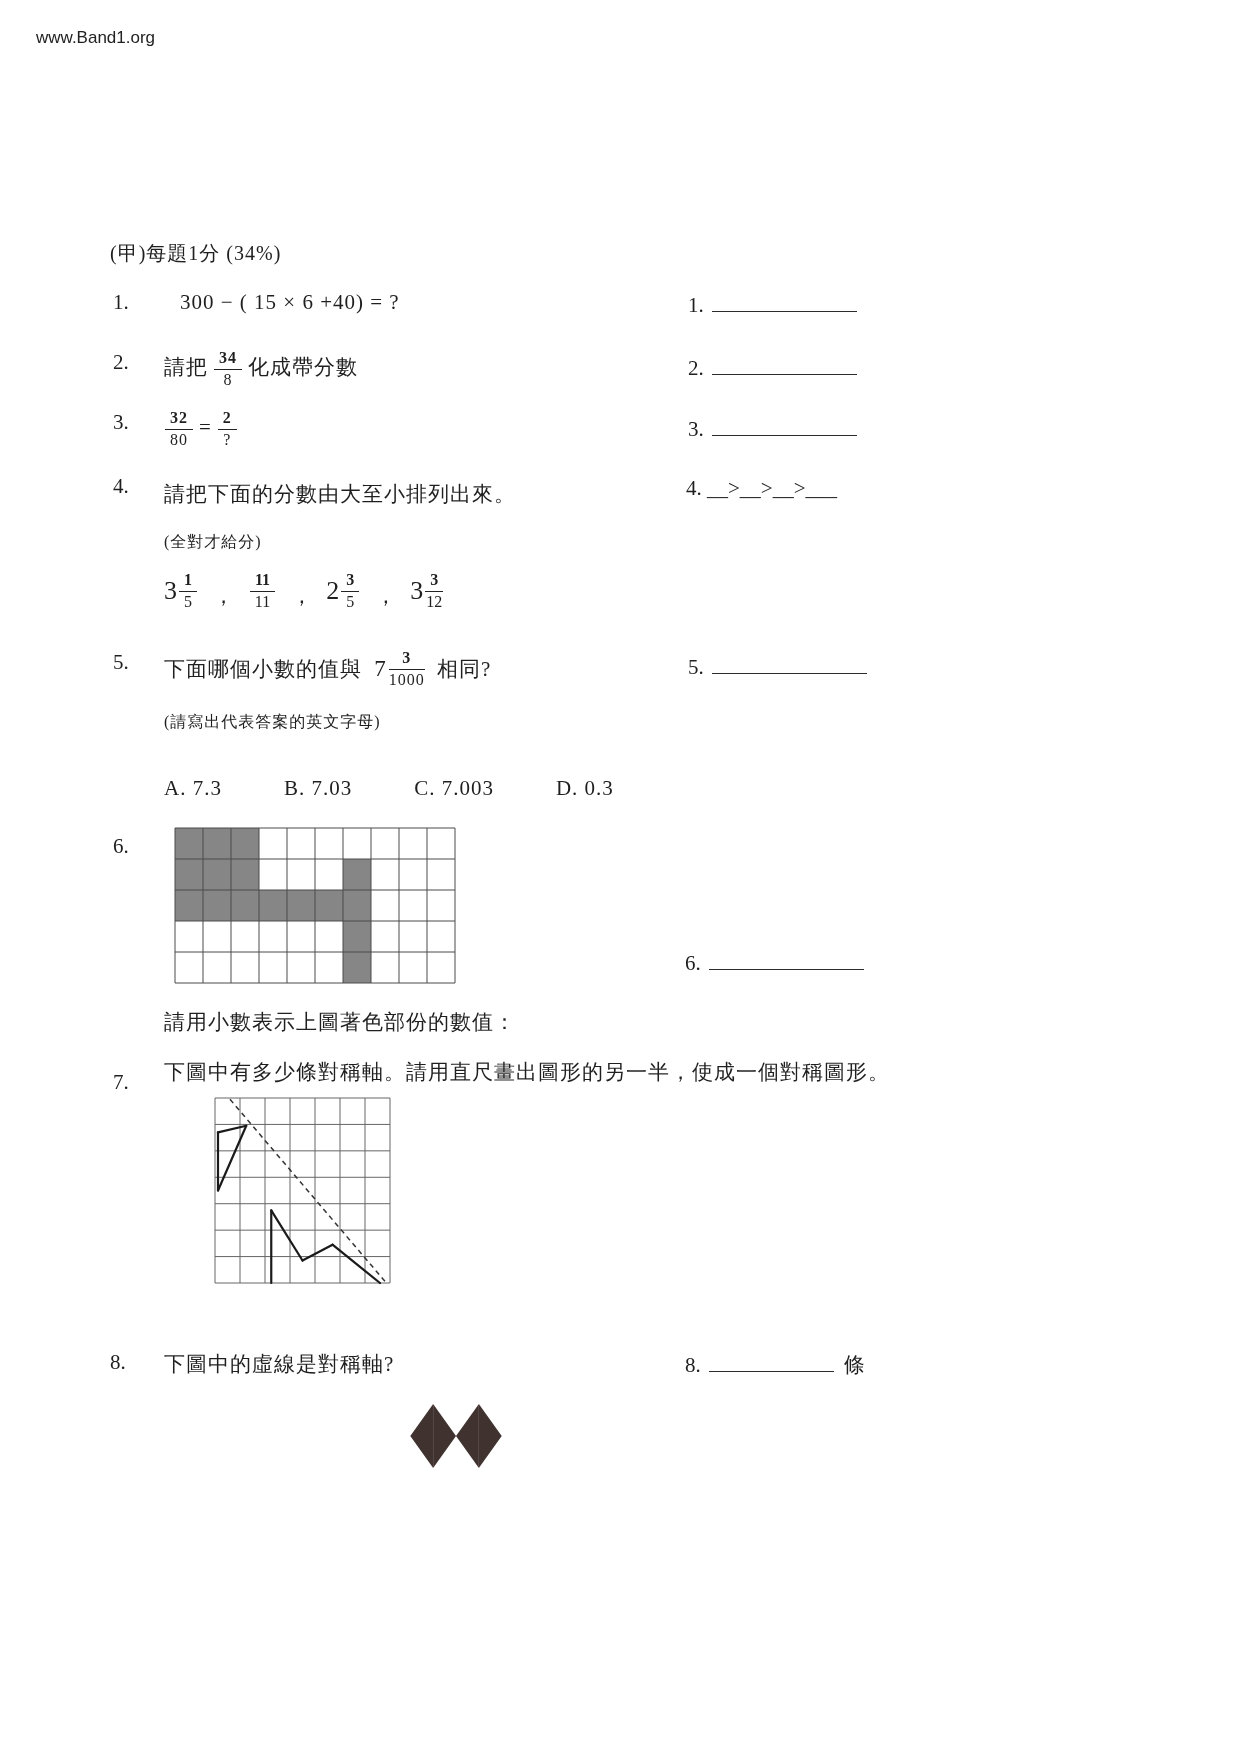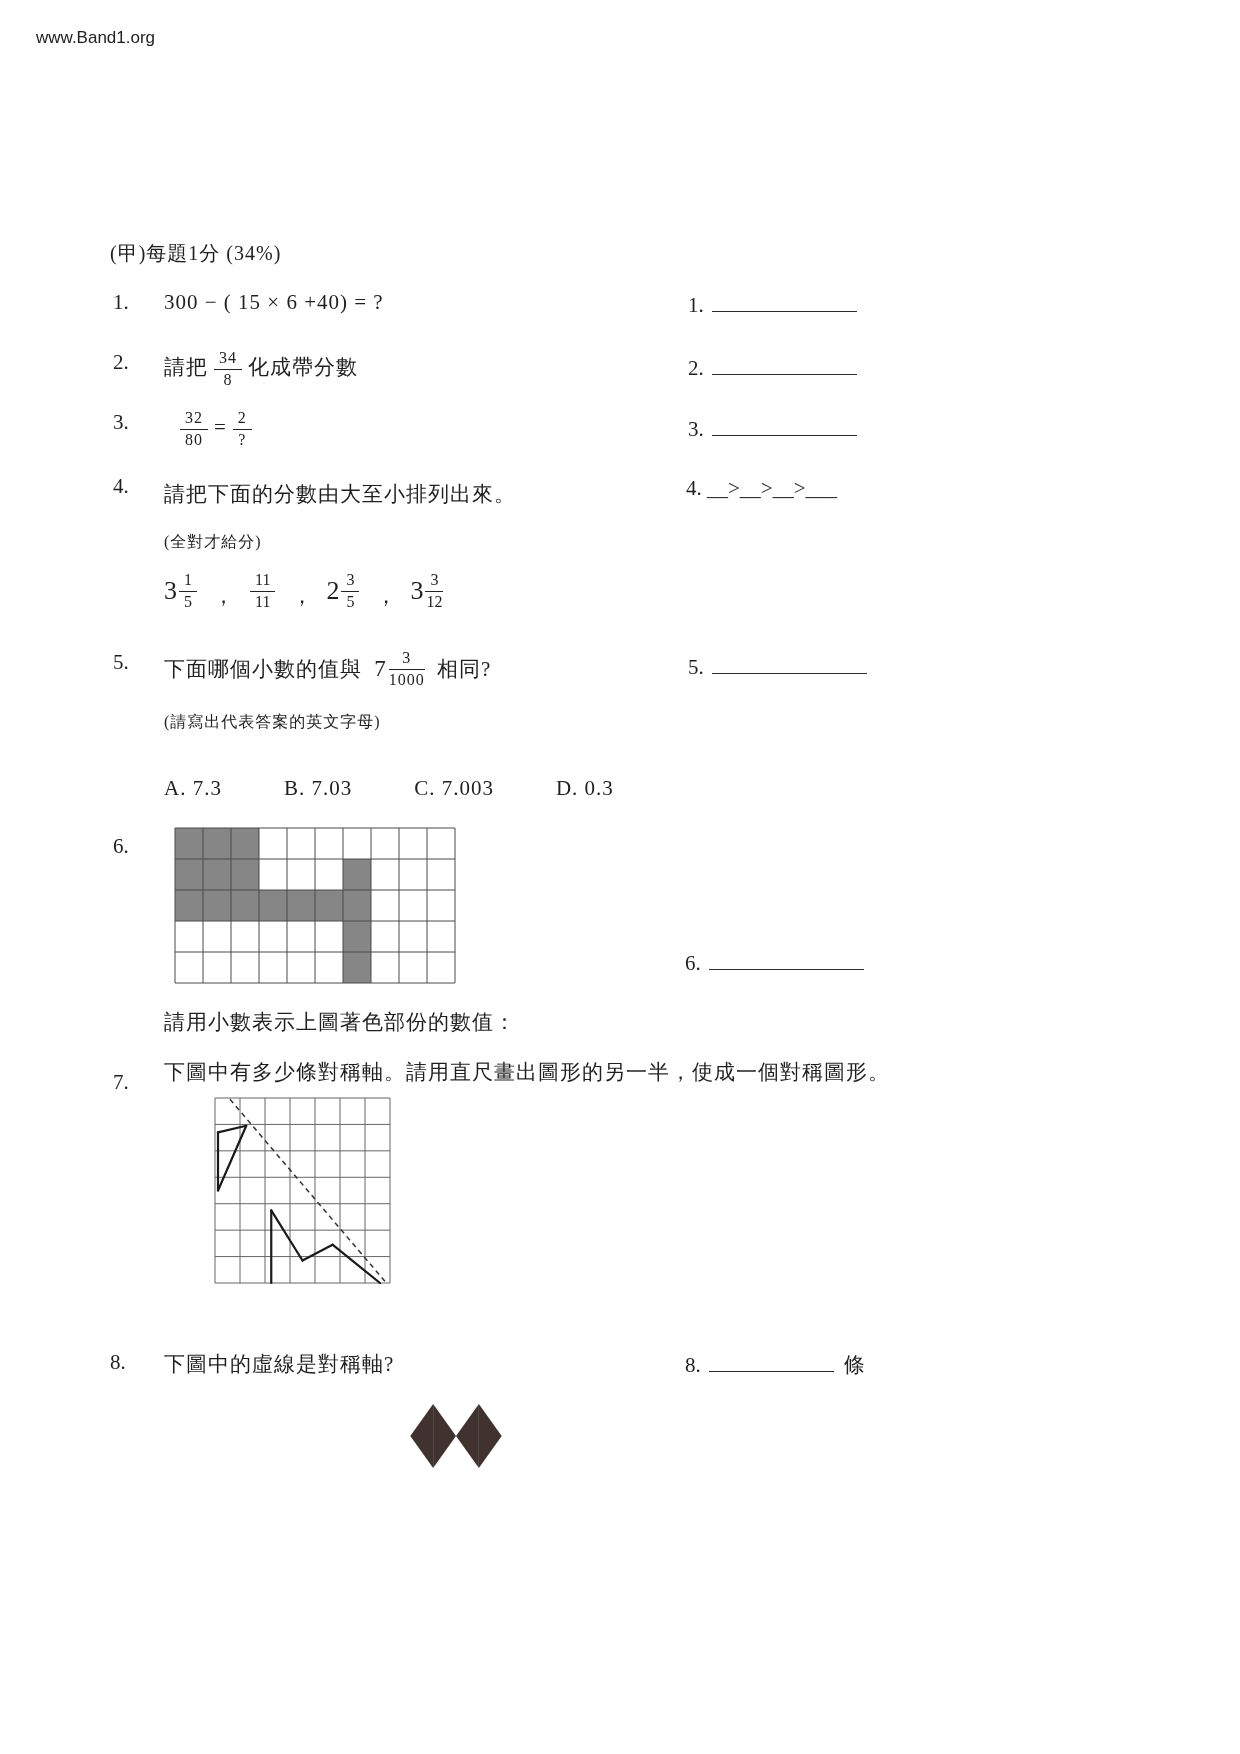"300 − ( 15 ×" div.abs { left: 164px -> 180px }
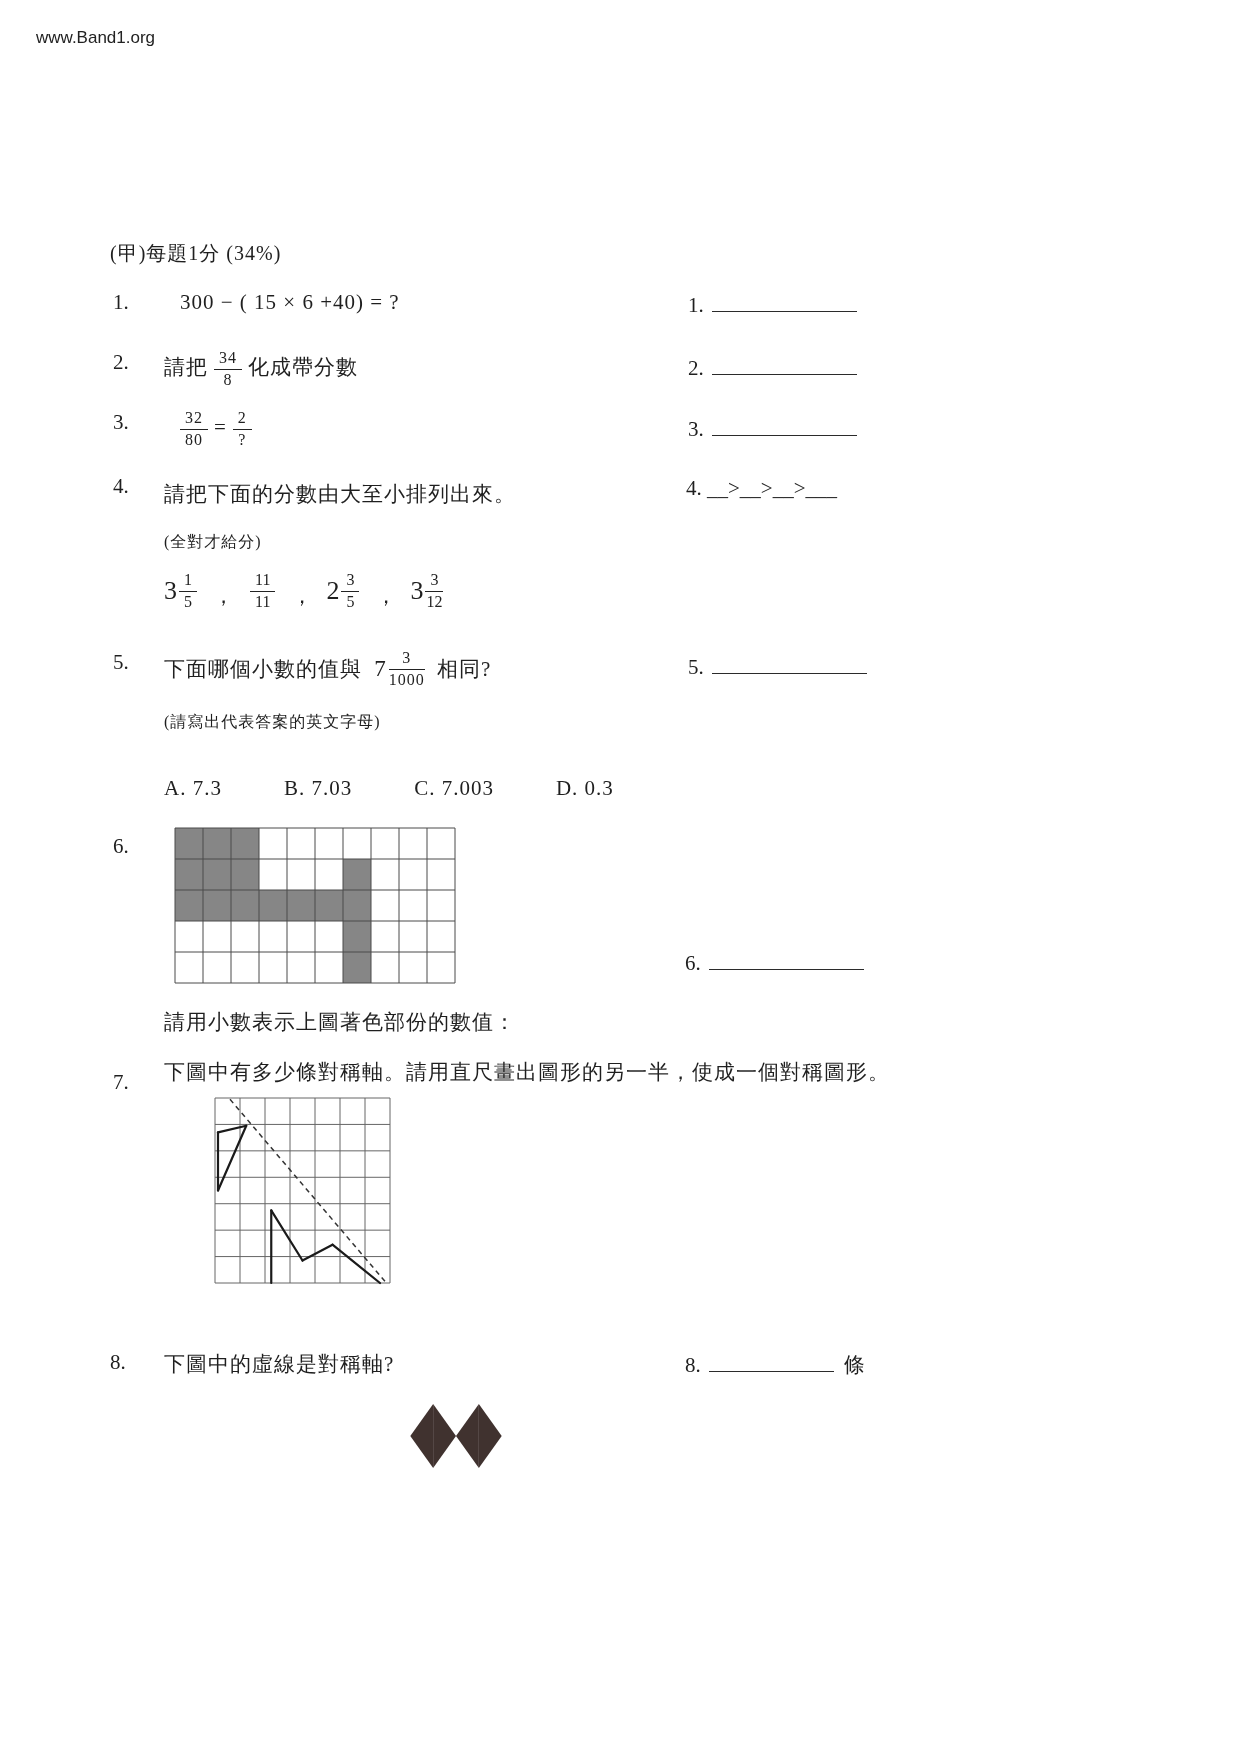"34" .frac .fn { font-weight: none -> bold }
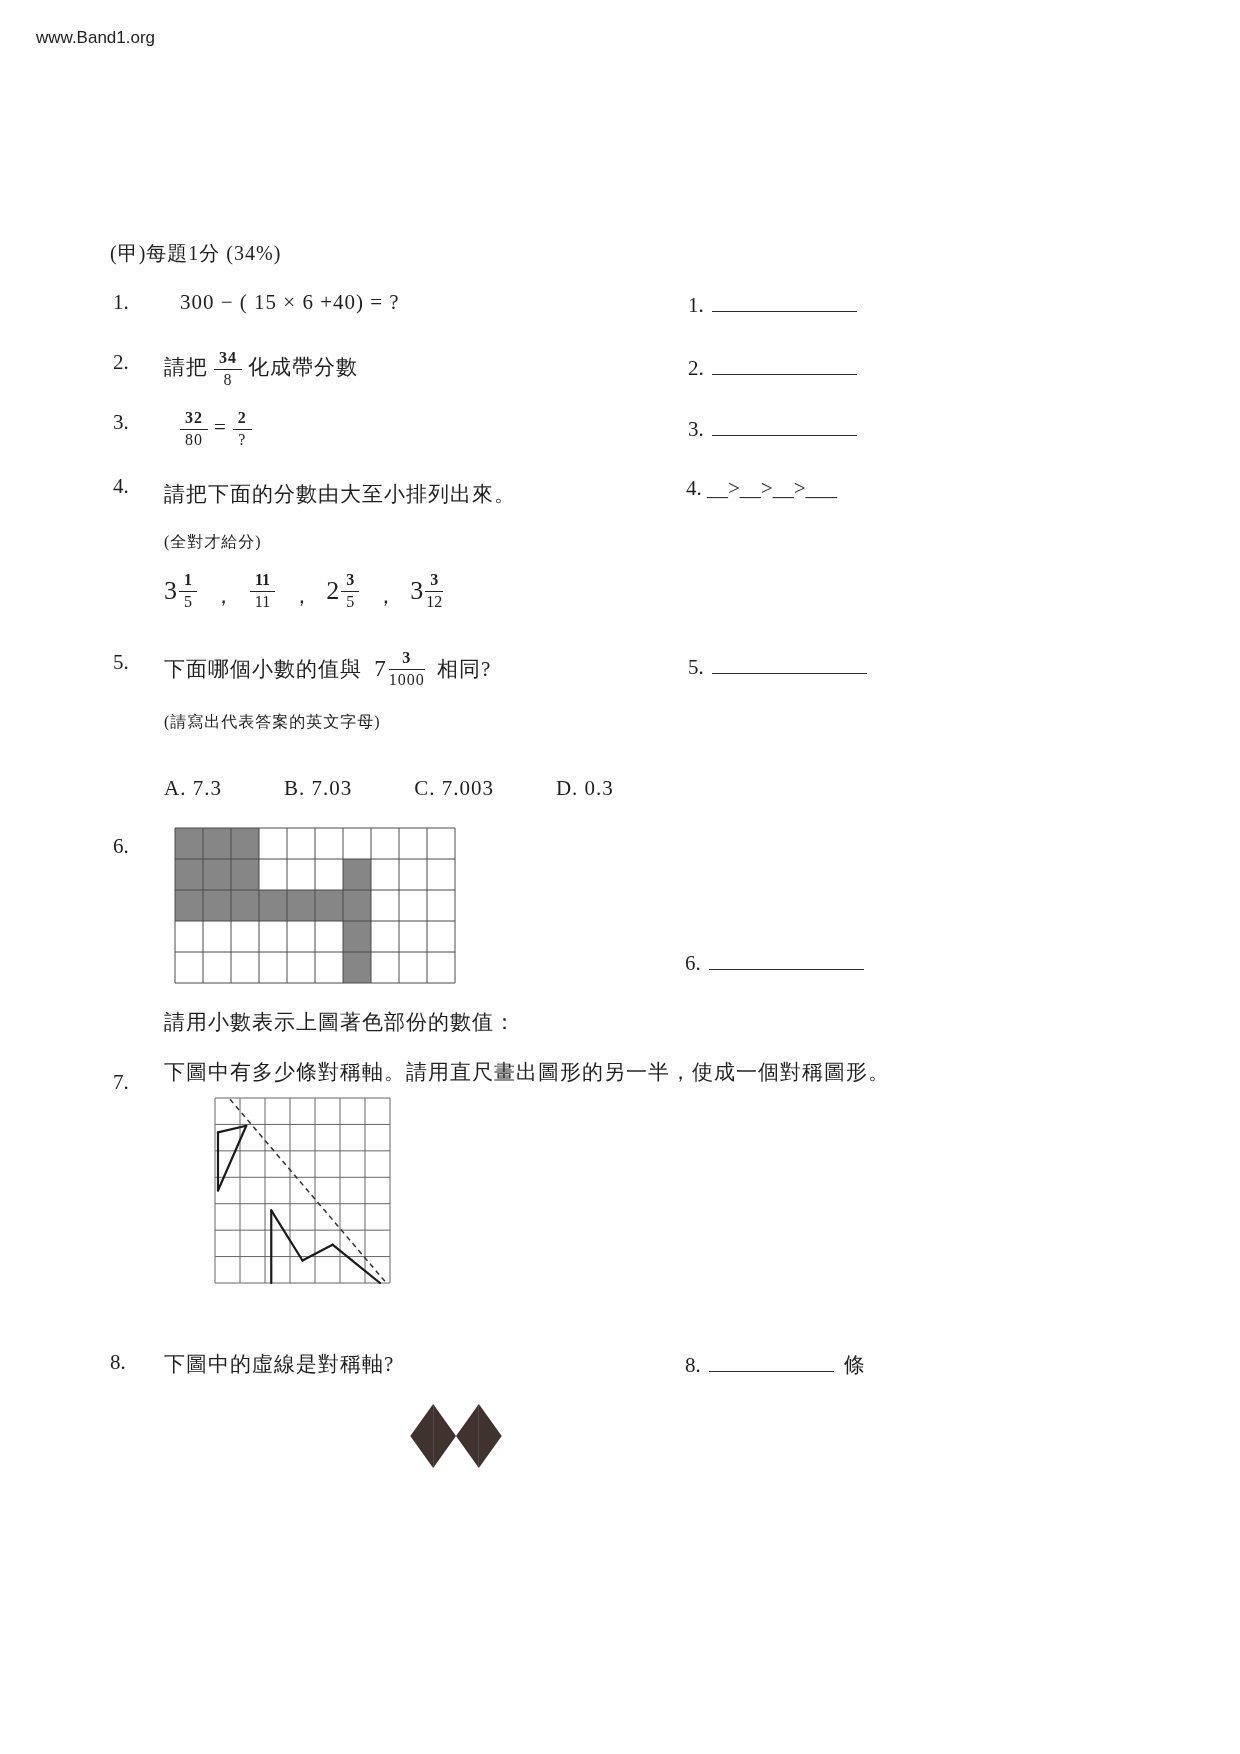"32" span.frac { margin-left: 16px -> 1px }
